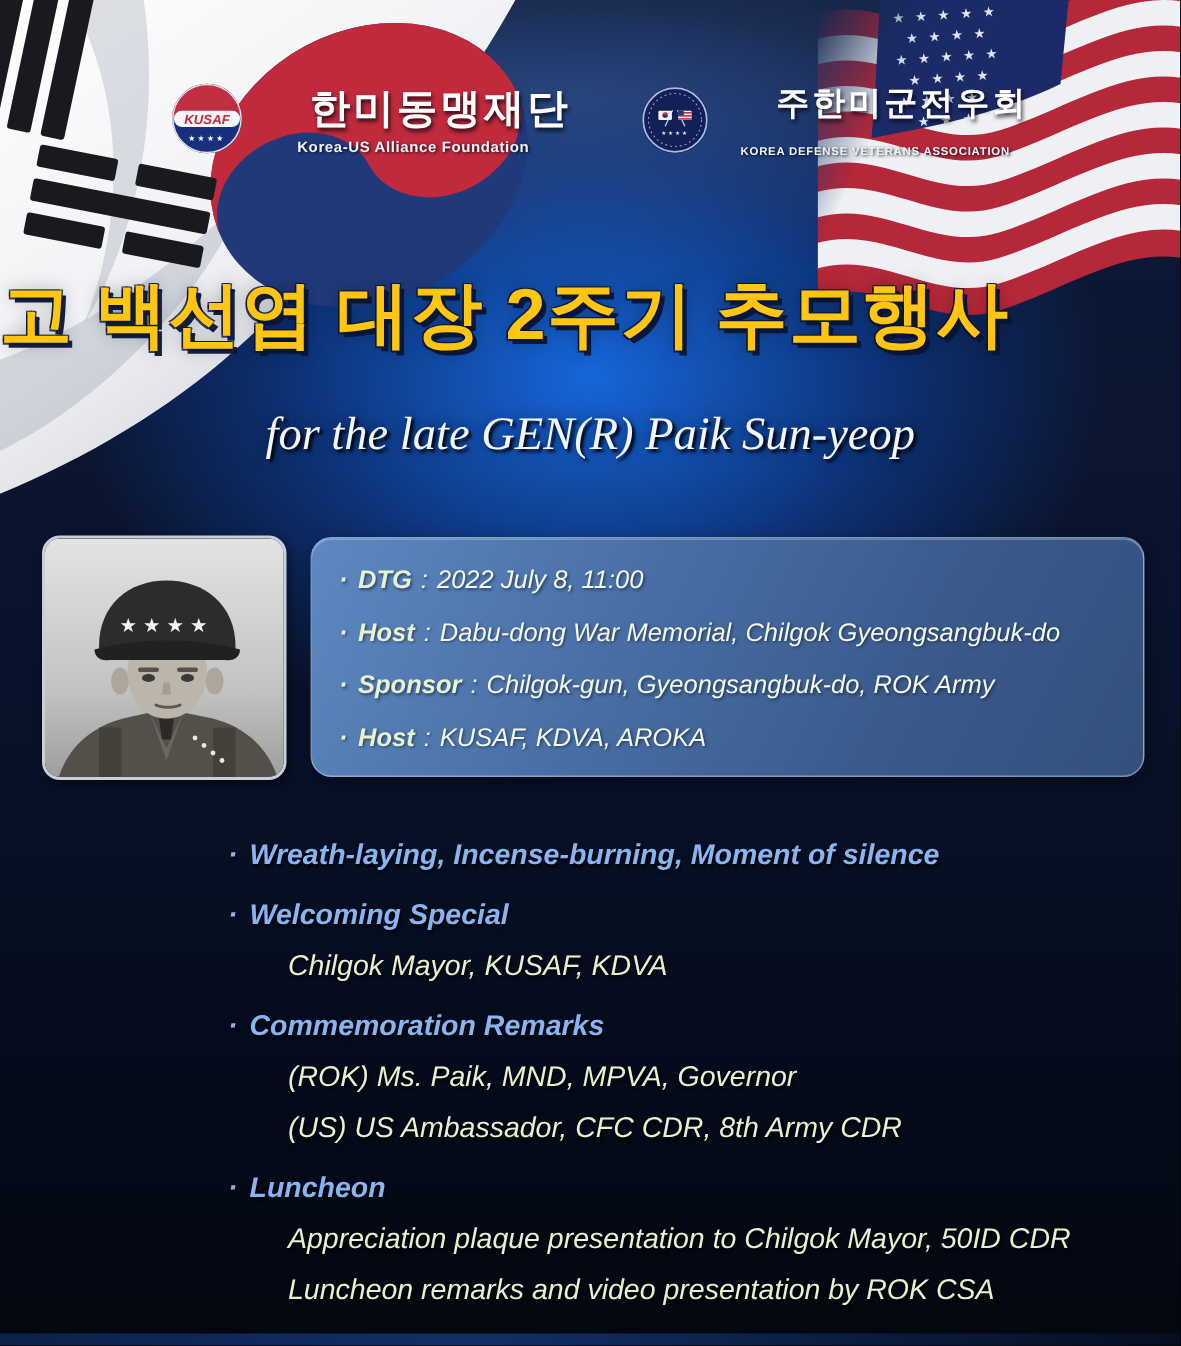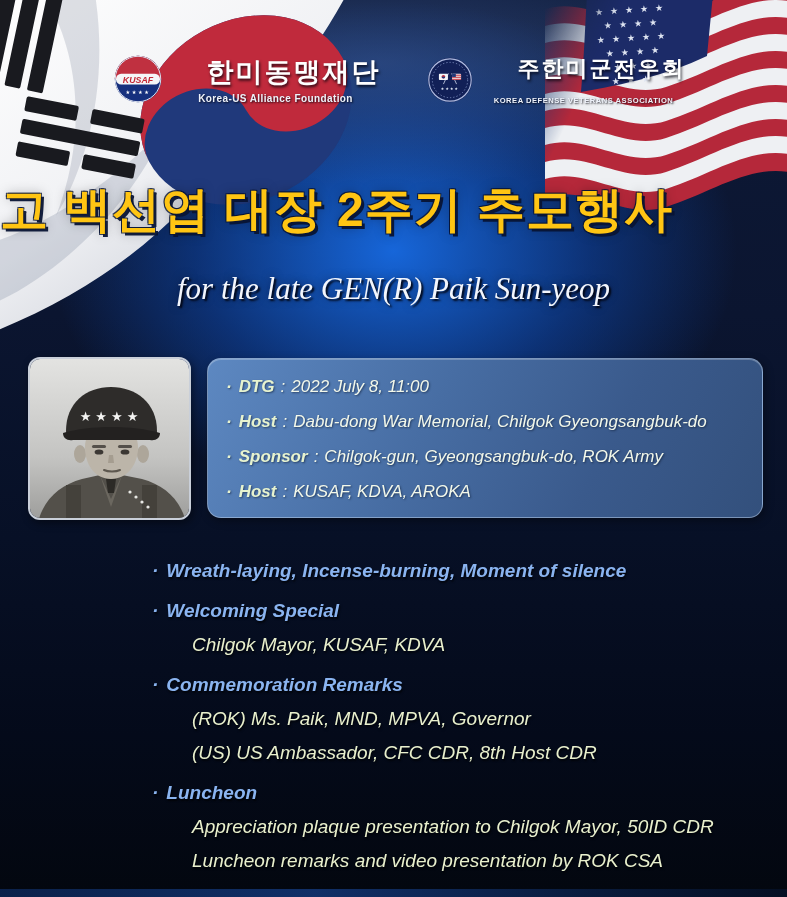"(US) US Ambassador, CFC CDR," span { text: Host -> Army }
